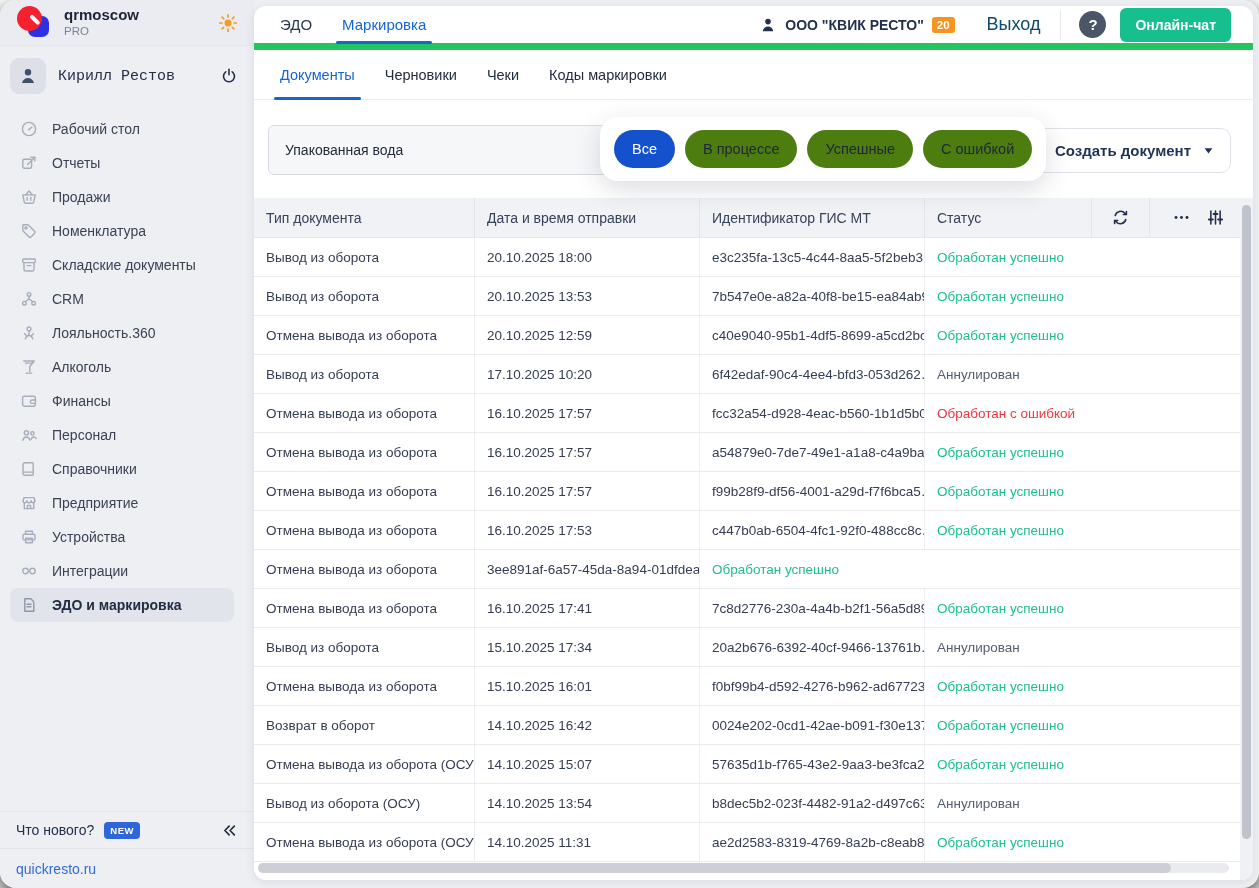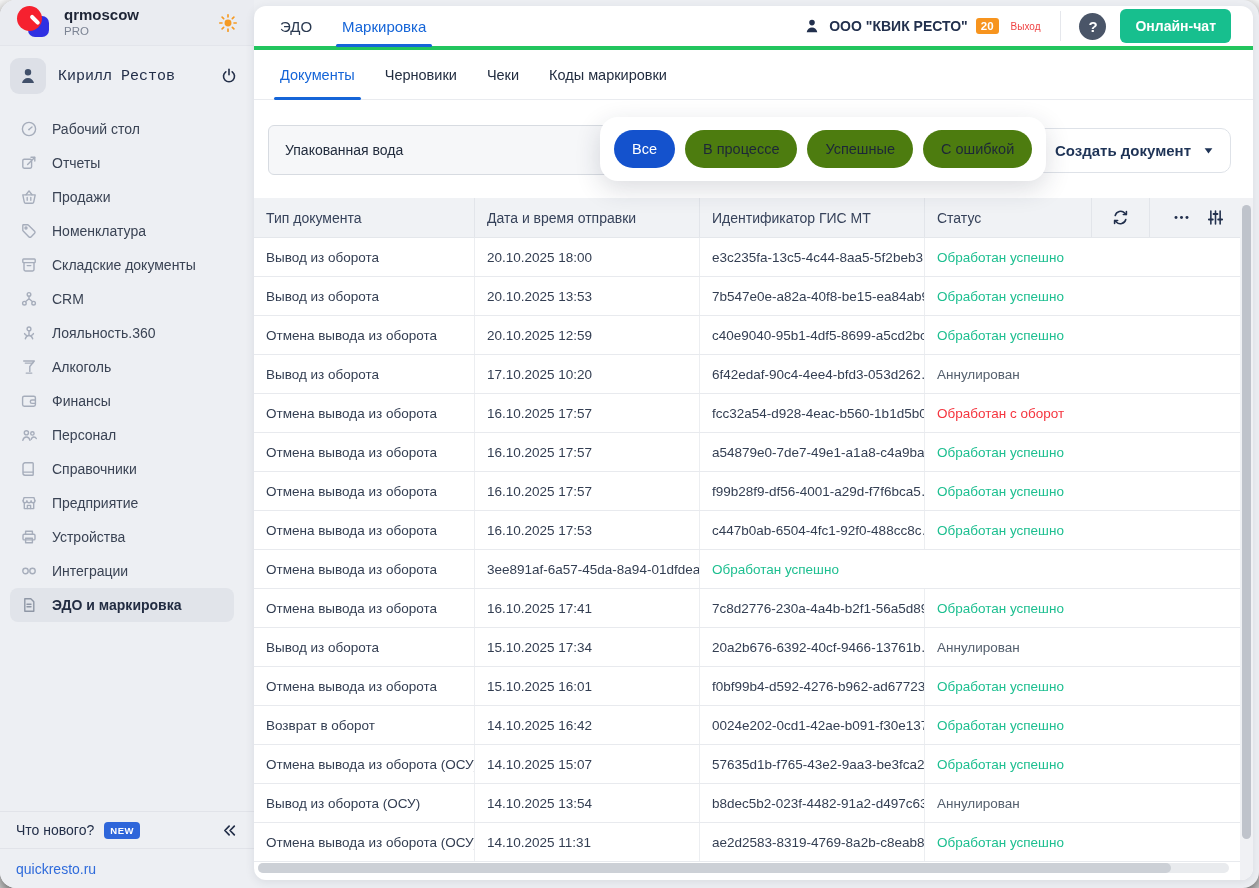"ЭДО" .topbar { border-bottom: 4px solid #22c55e -> 7px solid #22c55e }
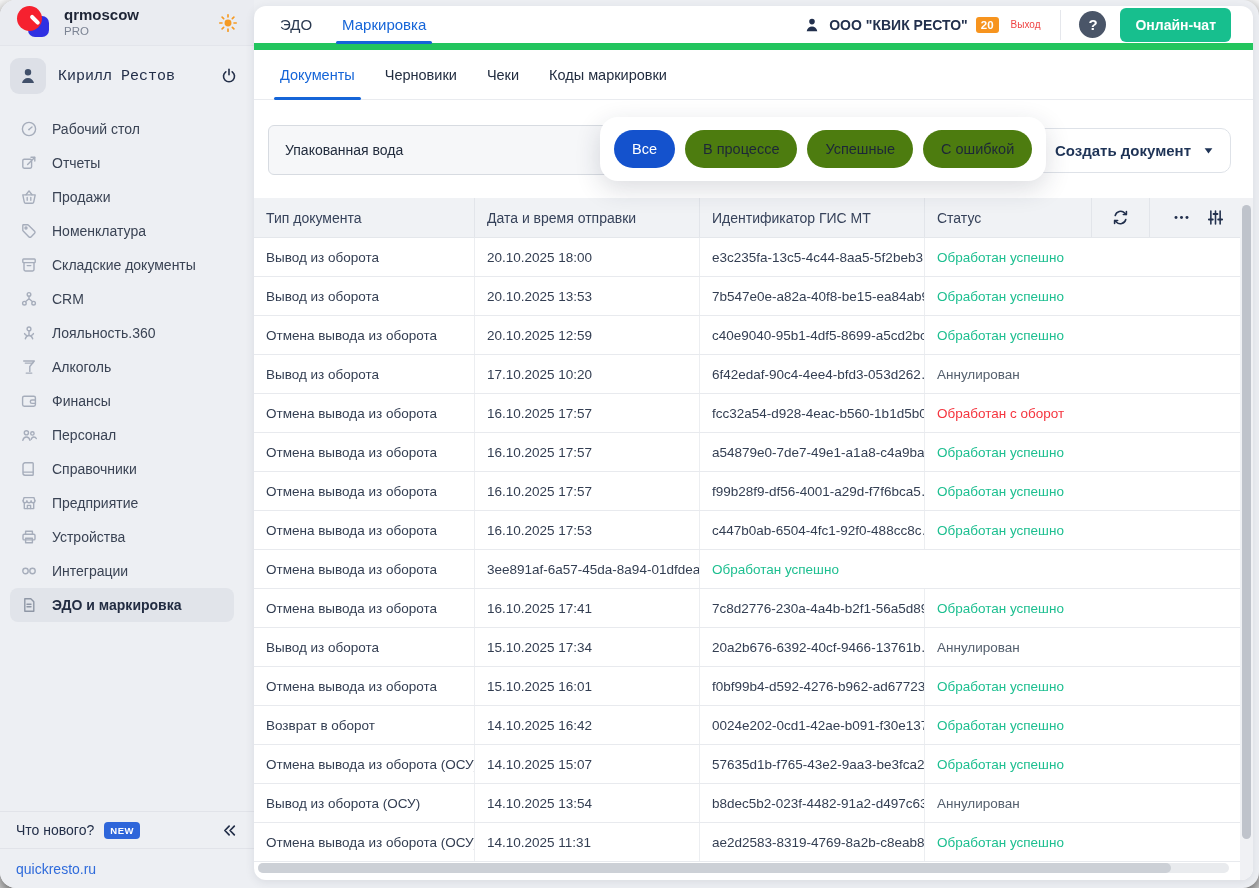"Выход" .logout { color: #ef4444 -> #0c4a6e; font-size: 10px -> 18px; margin-left: 12px -> 32px }
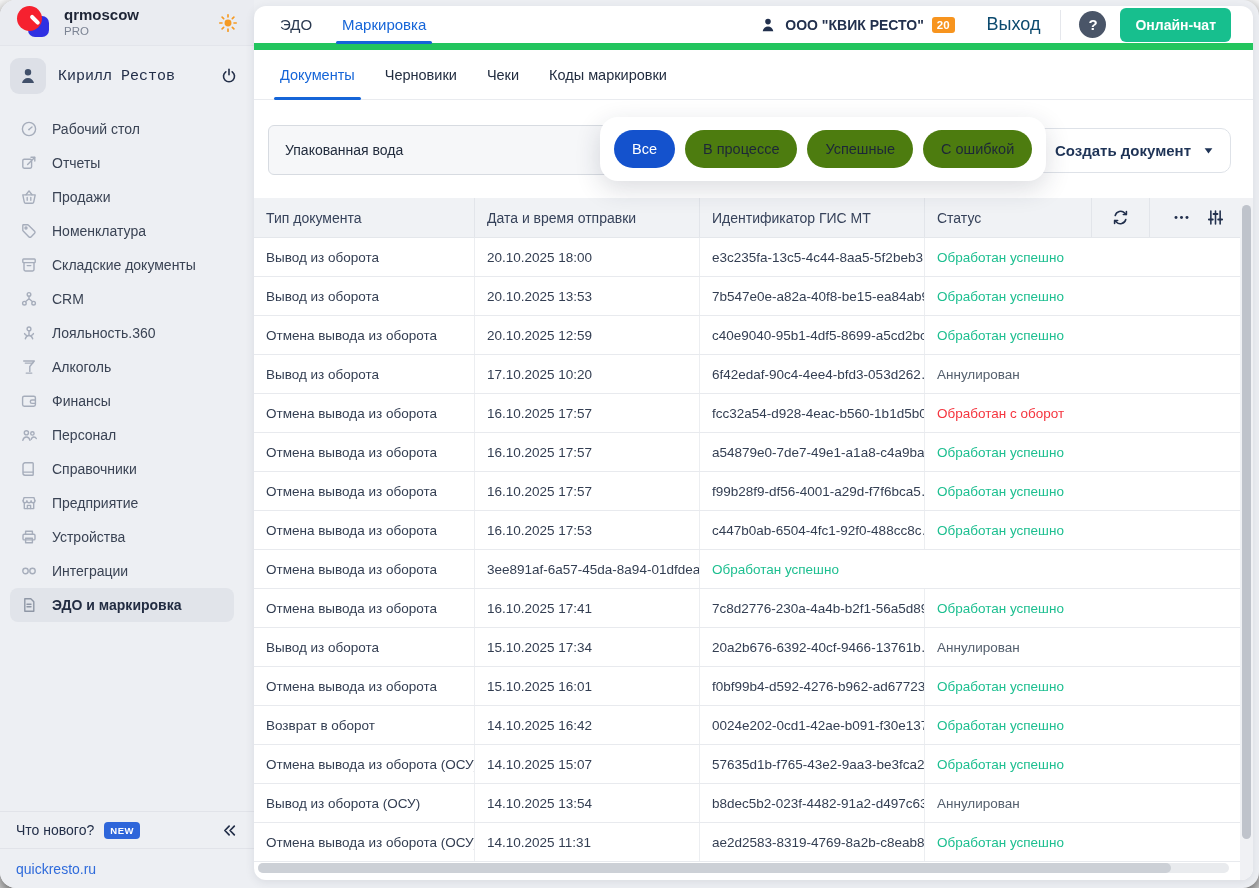"Обработан с оборот" div.tc { text: оборот -> ошибкой }
